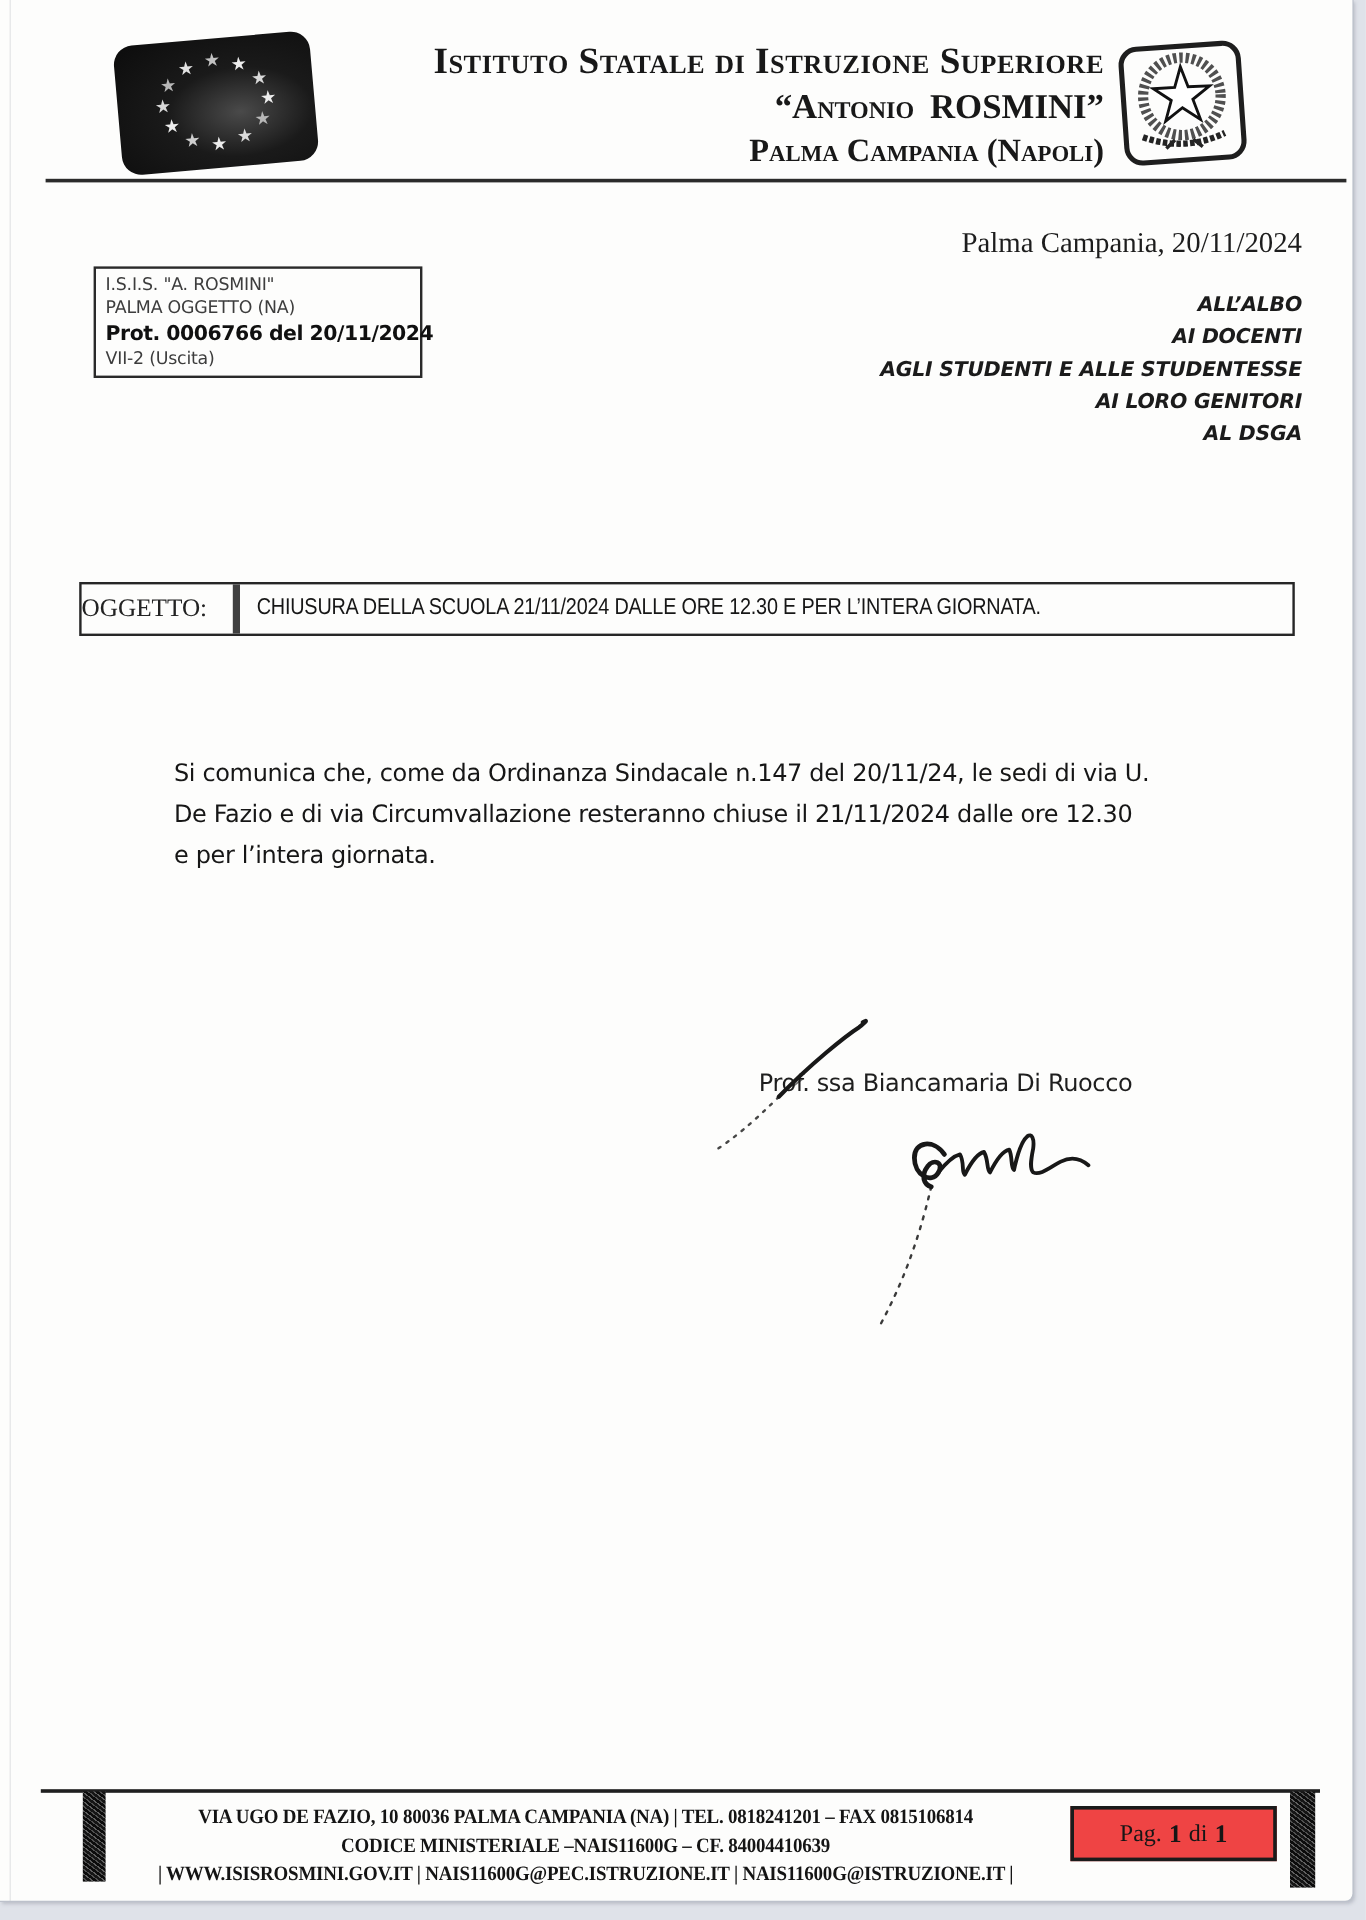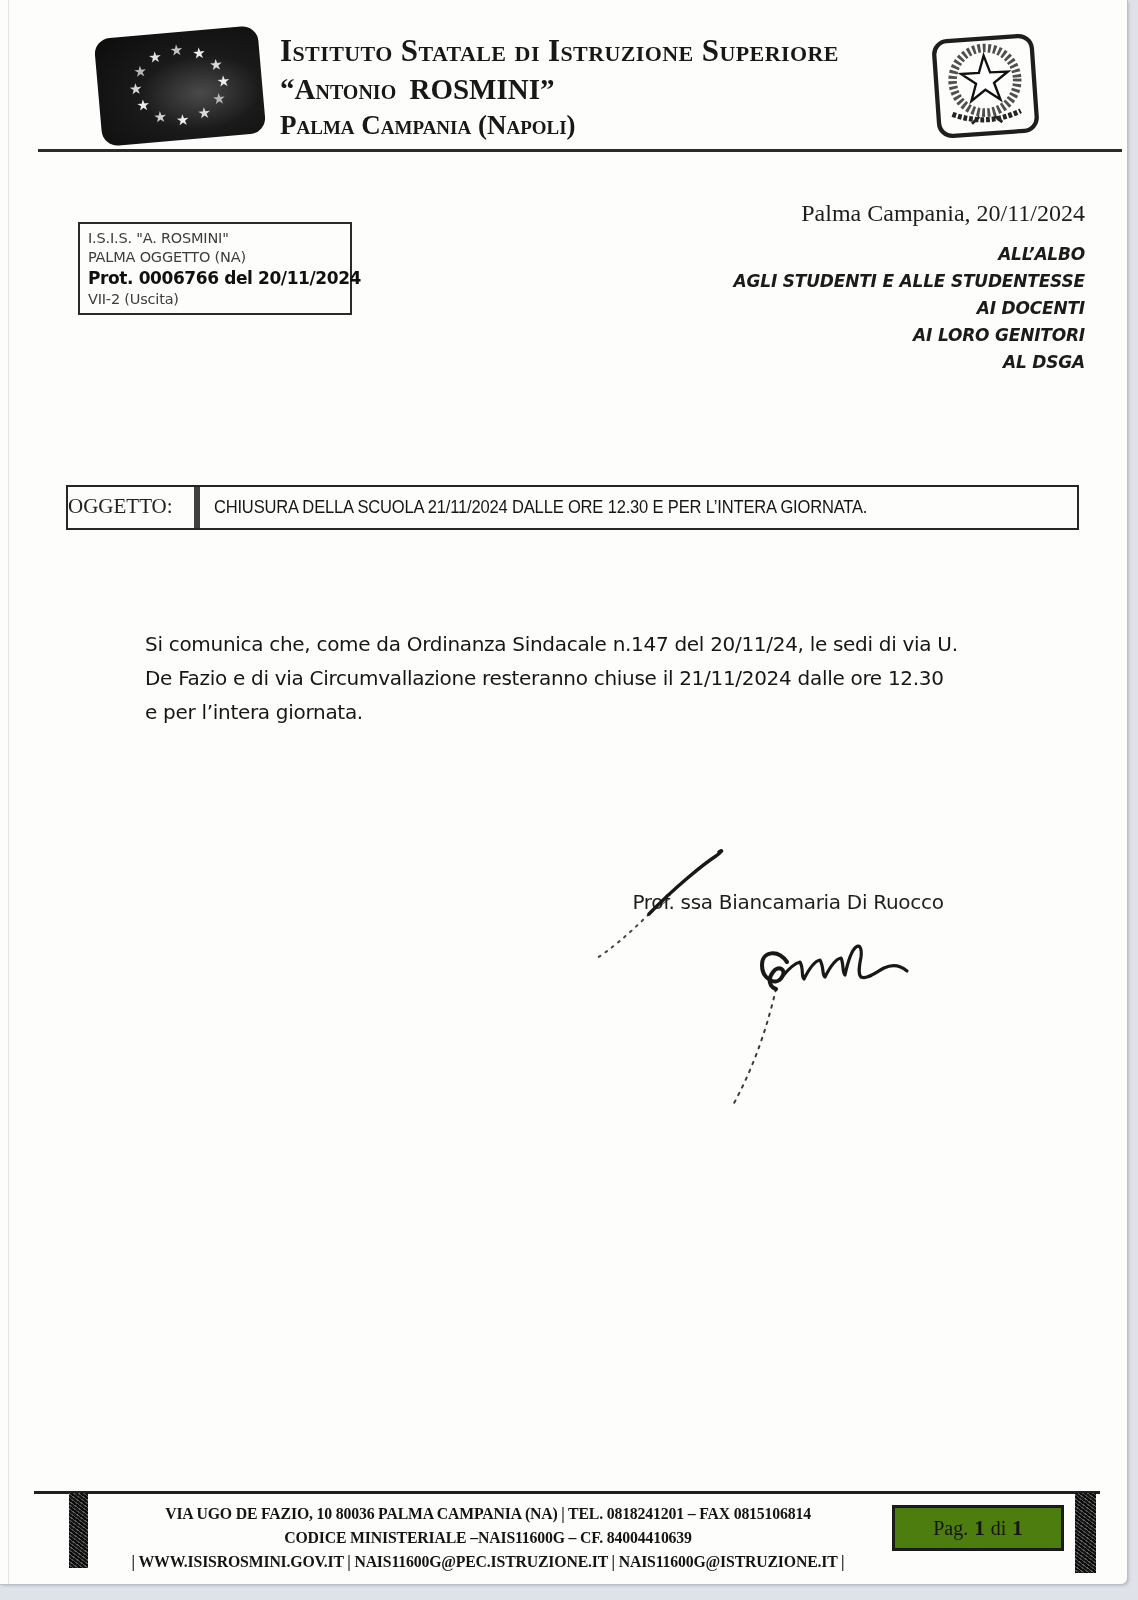"Istituto Statale di Istruzione Superiore" .header-title { text-align: left -> right }
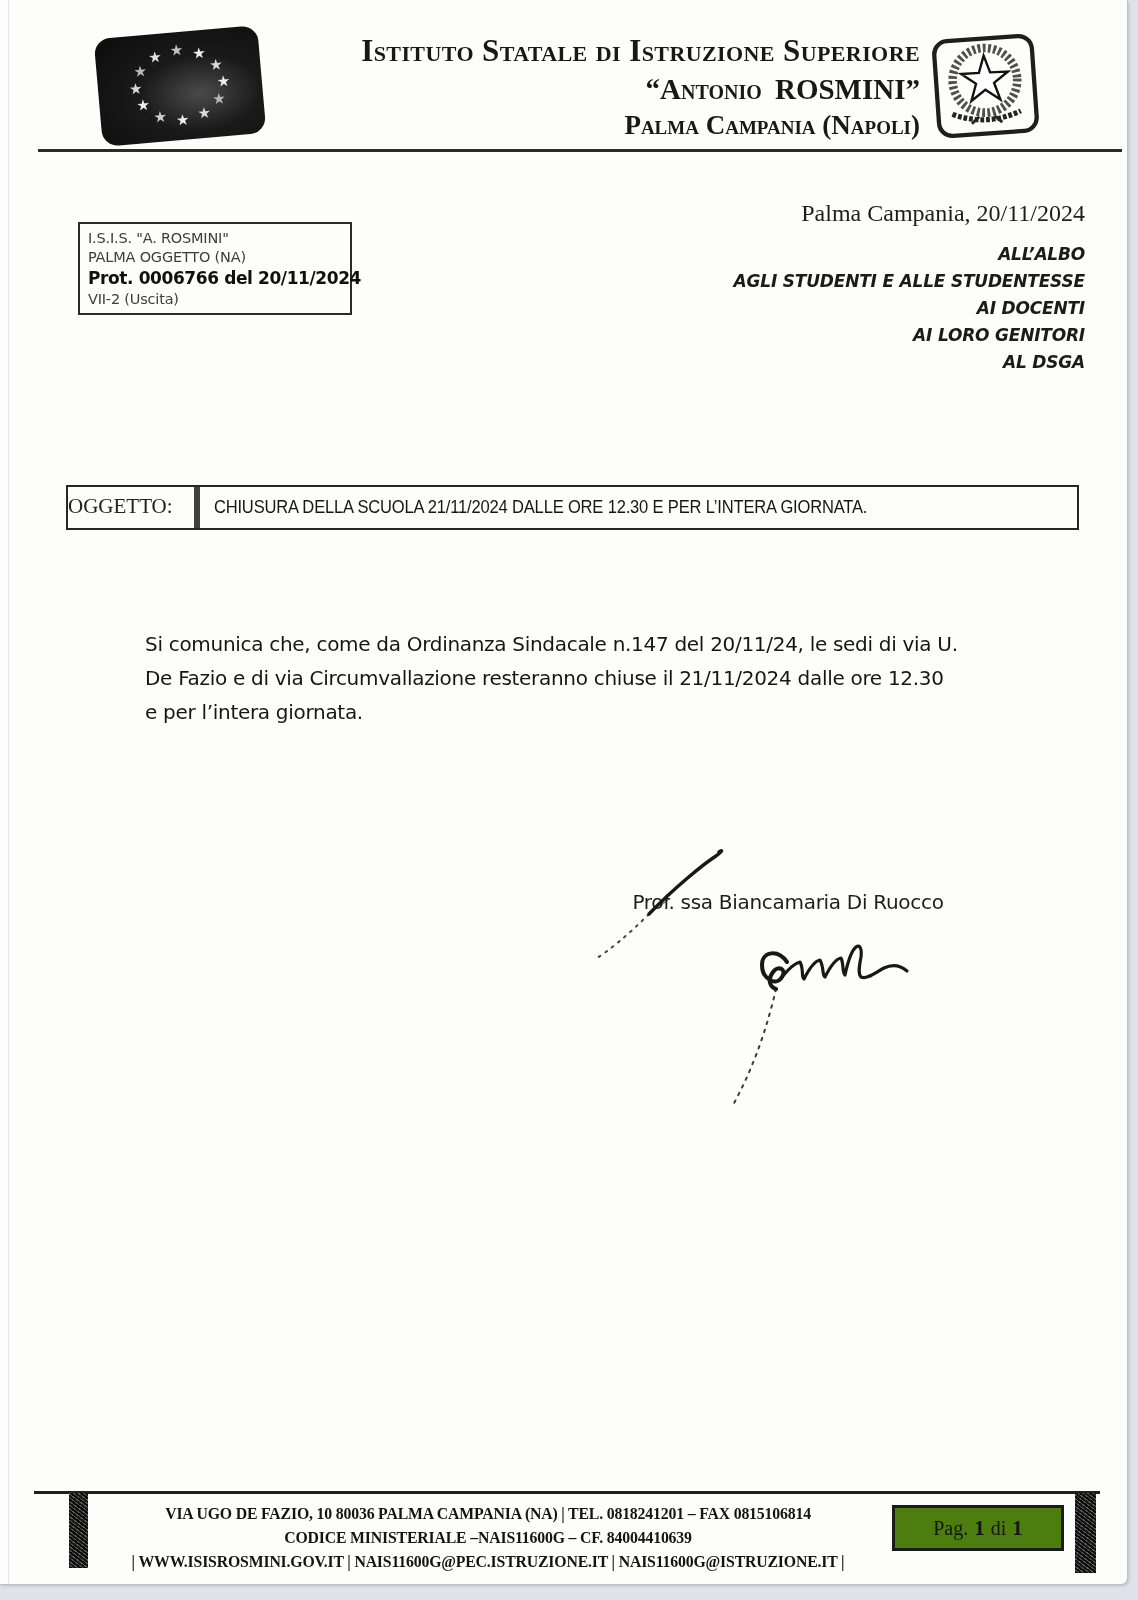"Palma Campania, 20/11/2024" .date-line { top: 200px -> 190px }
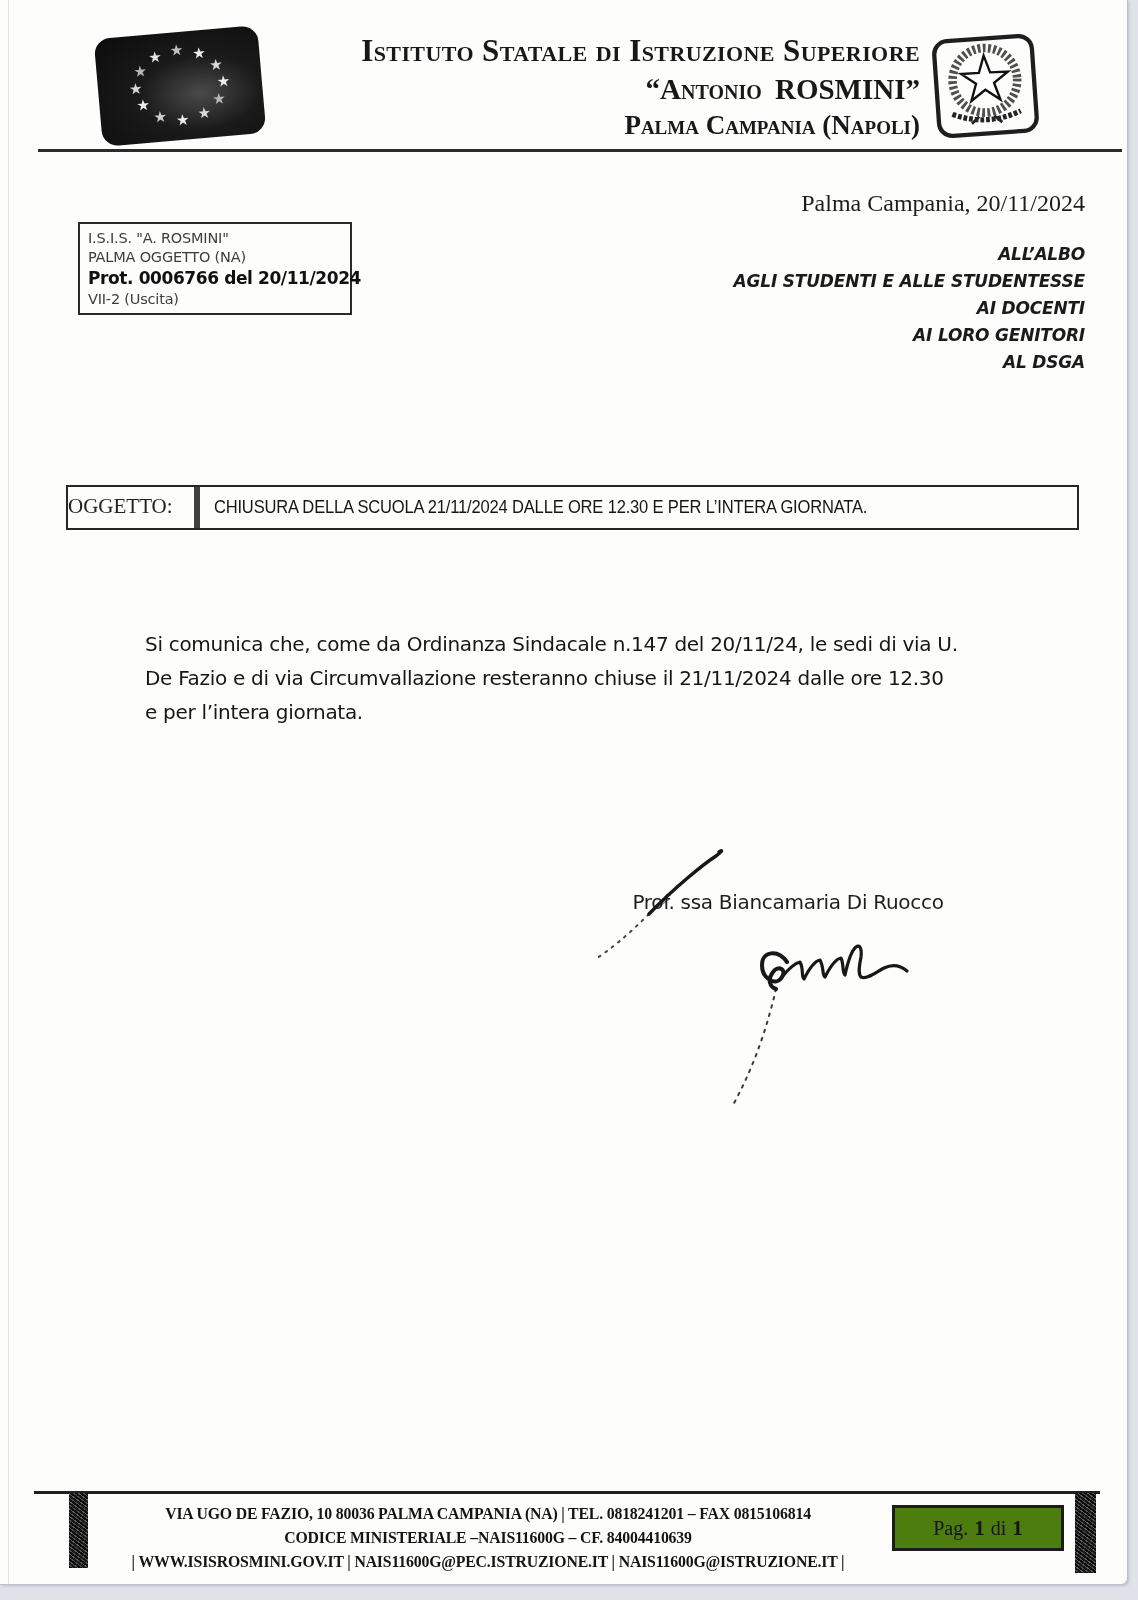"AGLI STUDENTI E ALLE STUDENTESSE" div { order: before "AI DOCENTI" -> after "AI DOCENTI" }
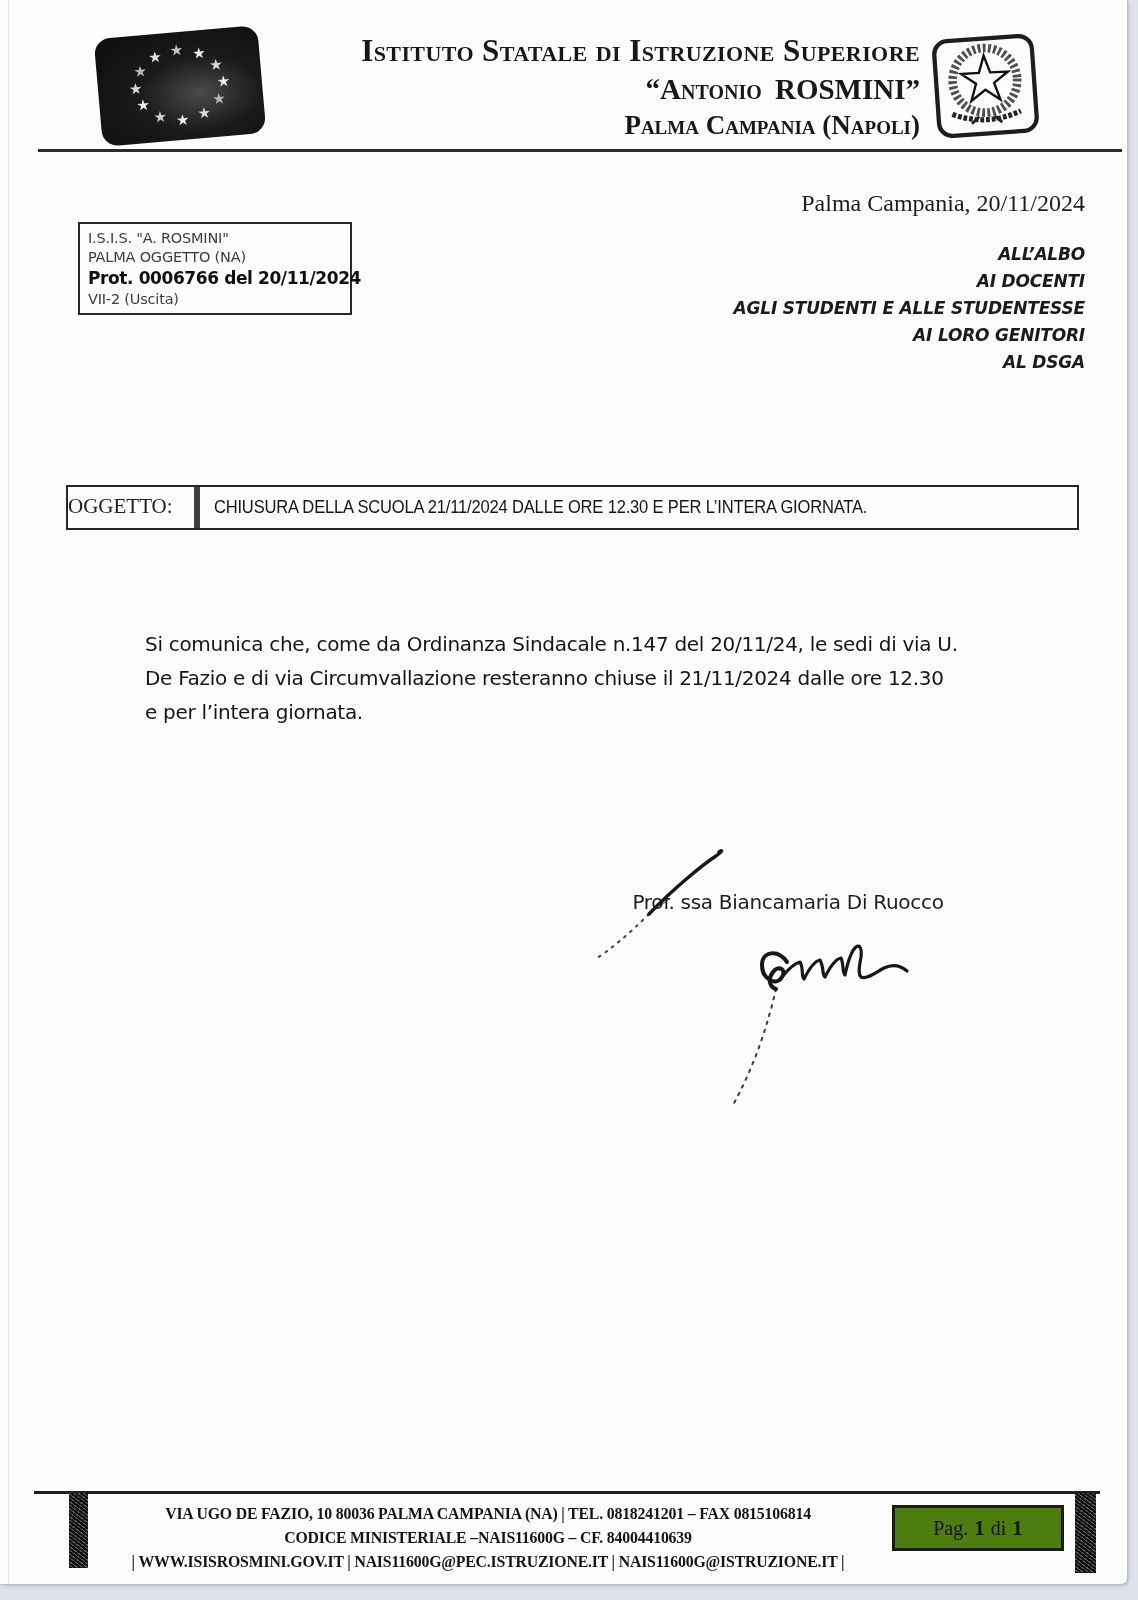"Pag." .pag-box { background: #4d7c0f -> #ef4444 }
